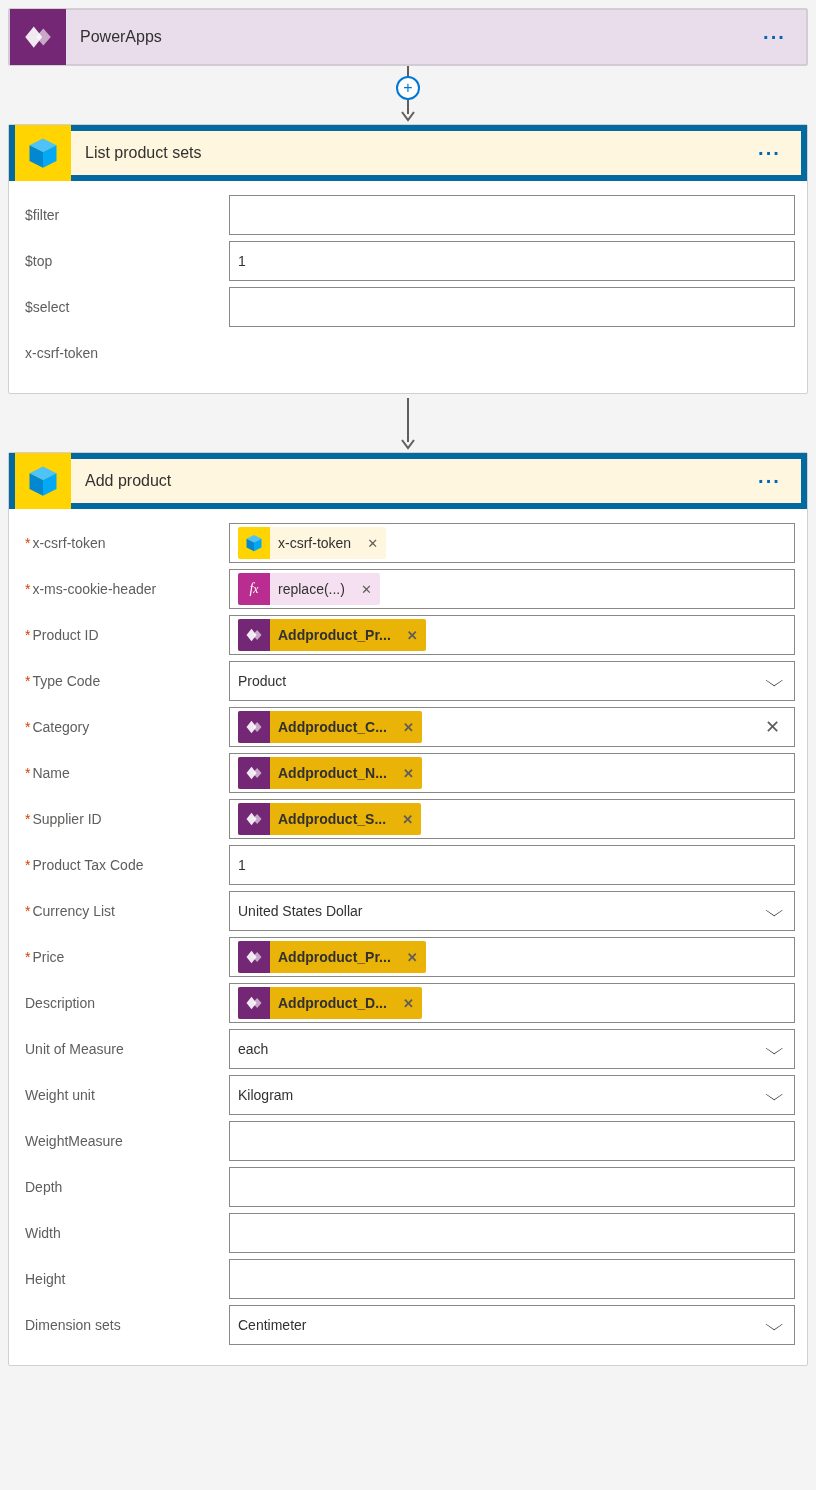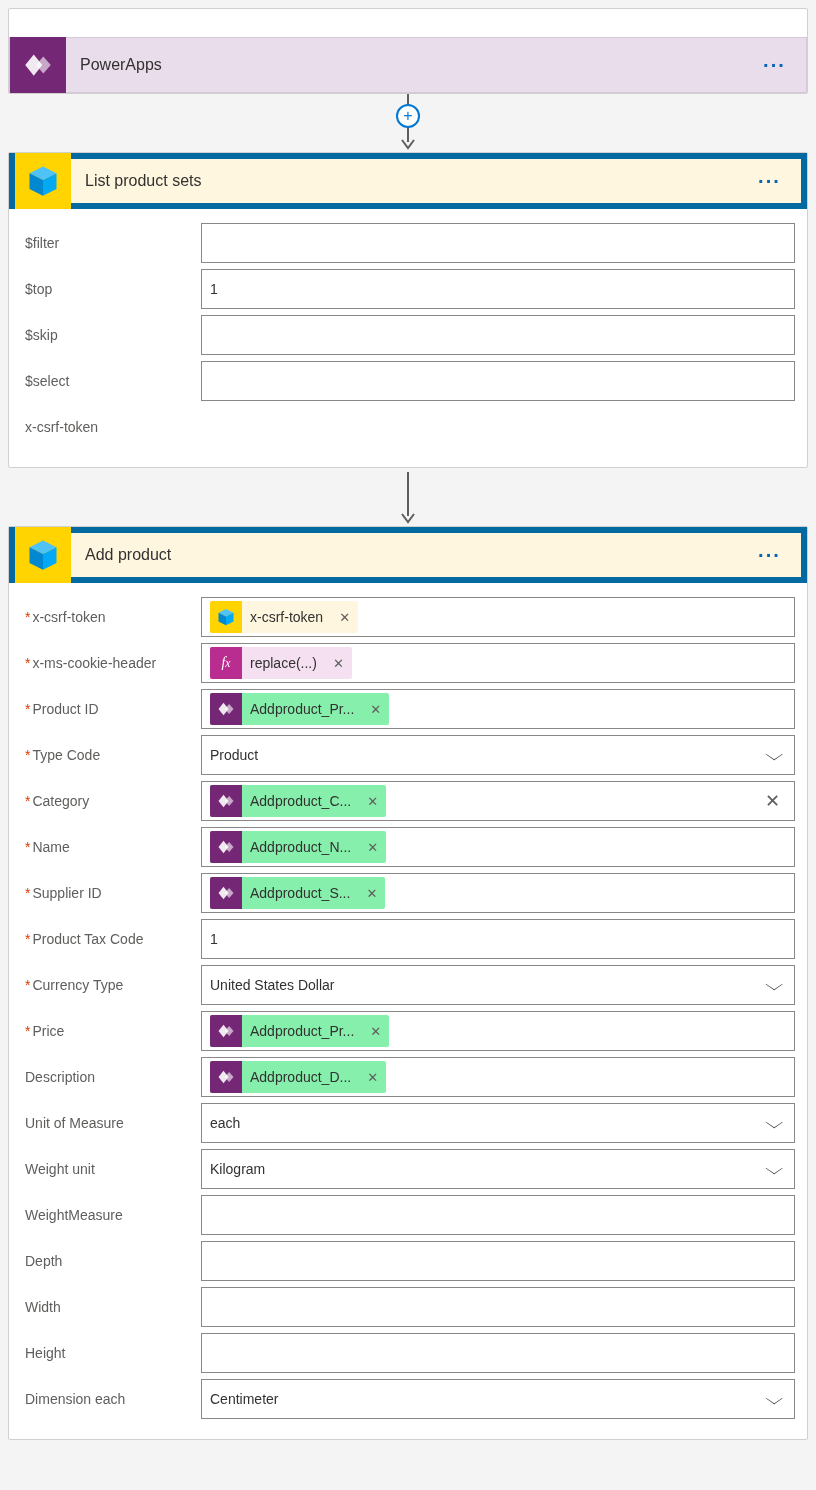"PowerApps" .hdr-powerapps { margin-top: 28px -> none }
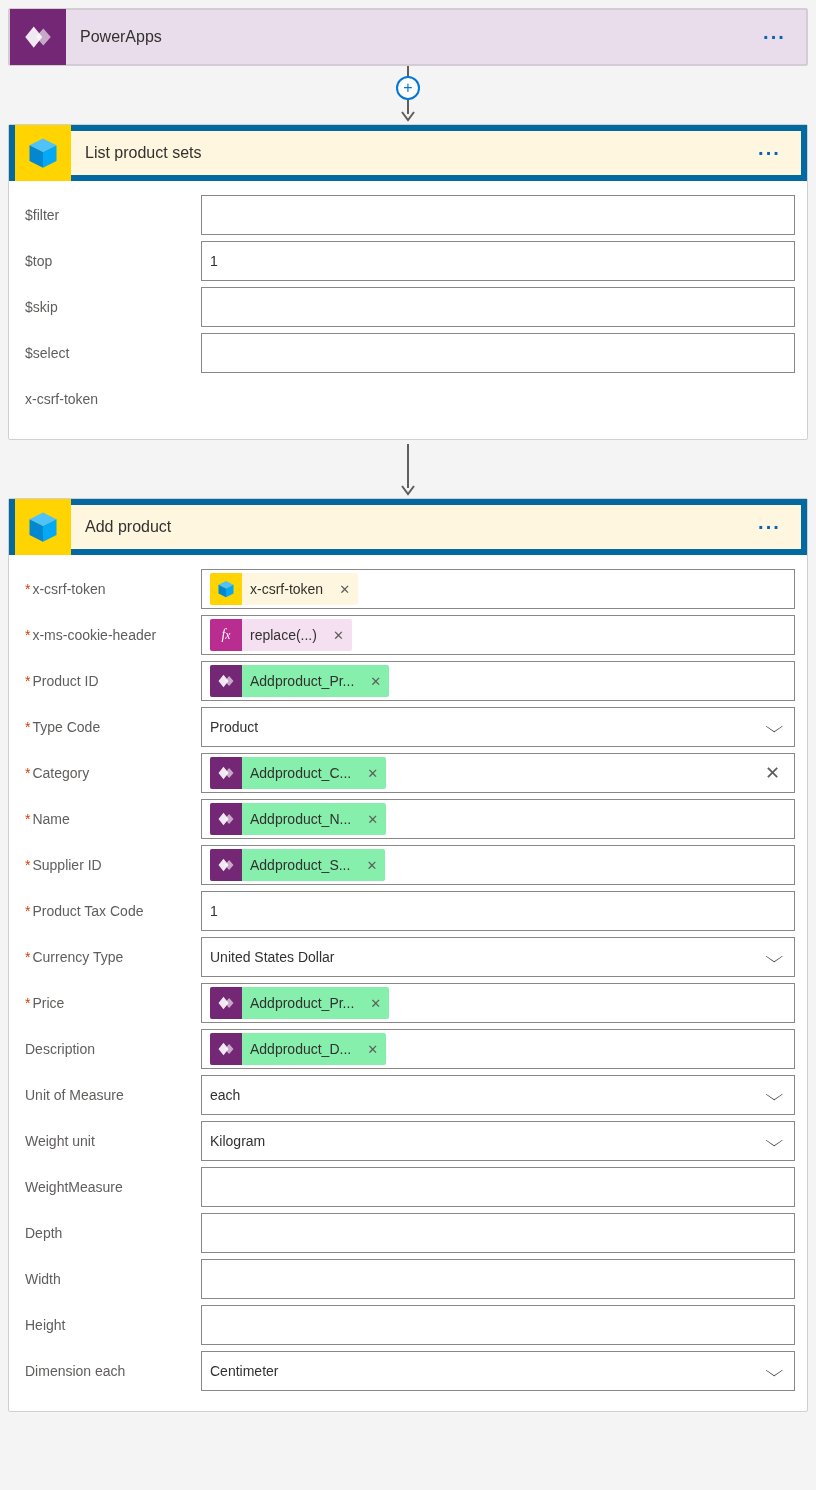"$filter" .field-row { gap: none -> 28px }
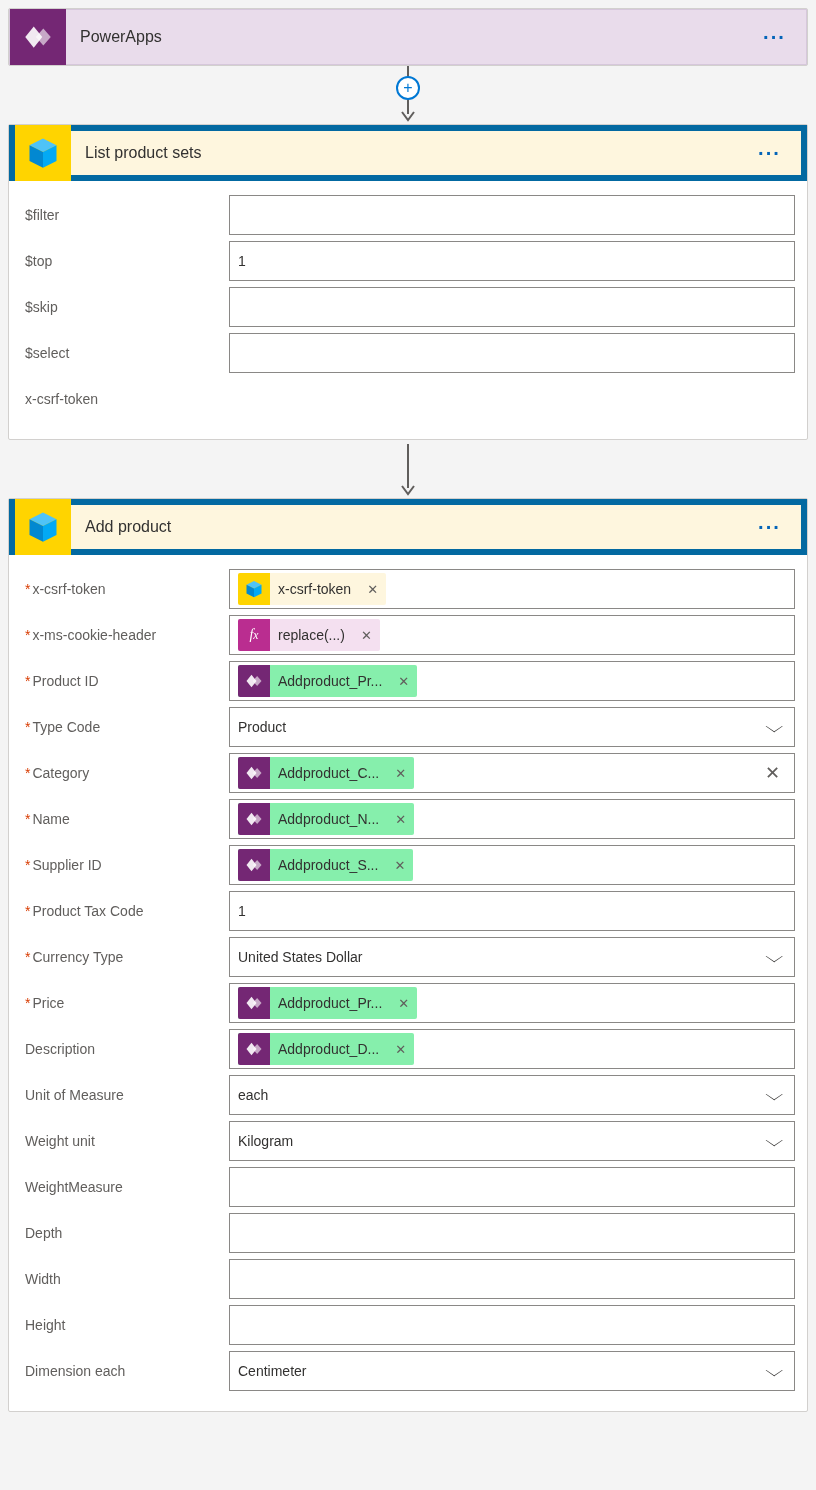"$skip" div.field-row { html: <div> <div>$skip</div> <div></div> </div> -> none }
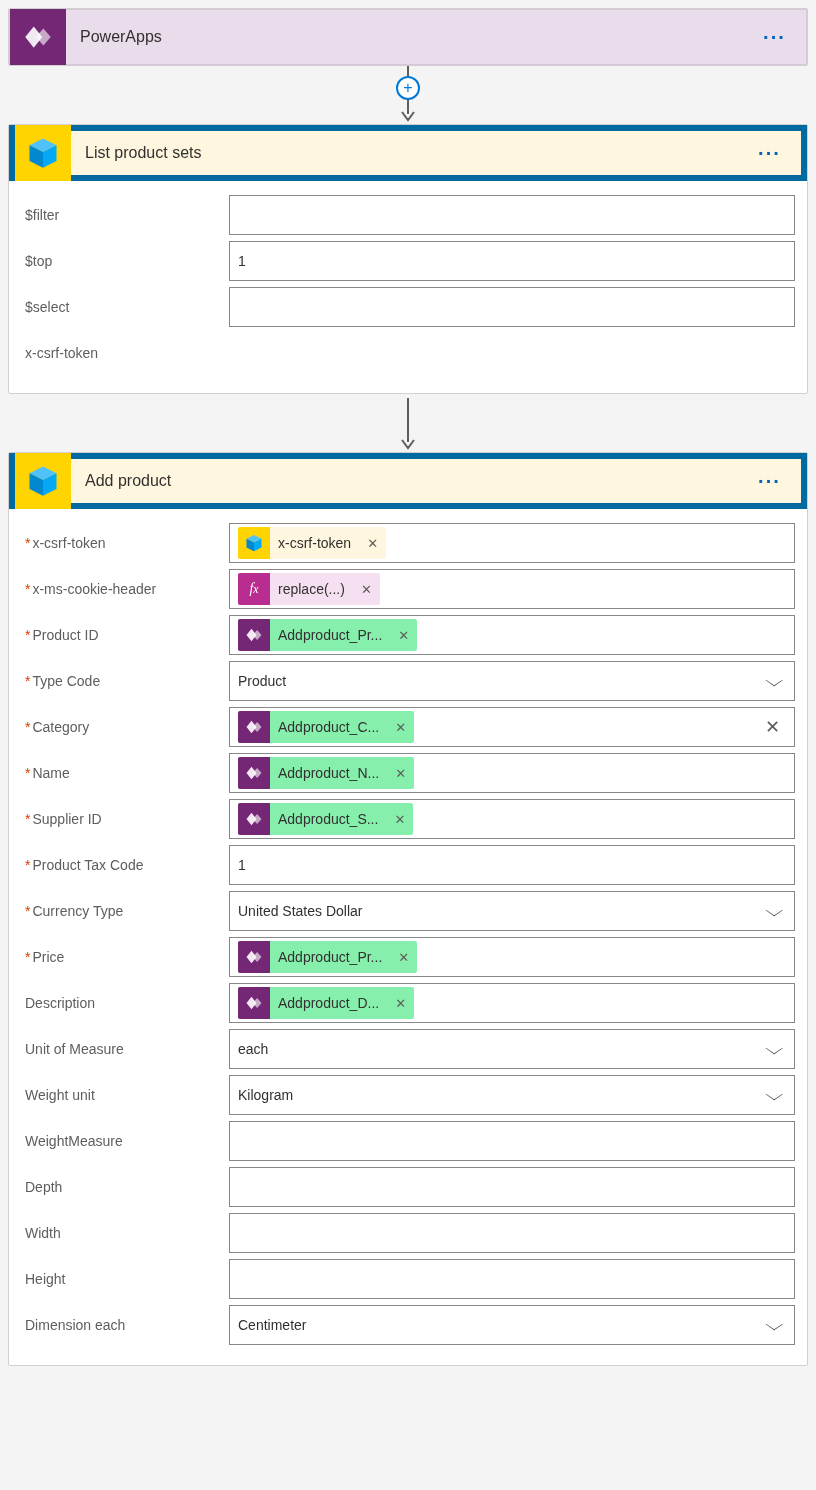"Addproduct_Pr..." .tok-purple { background: #86efac -> #eab308; font-weight: none -> bold }
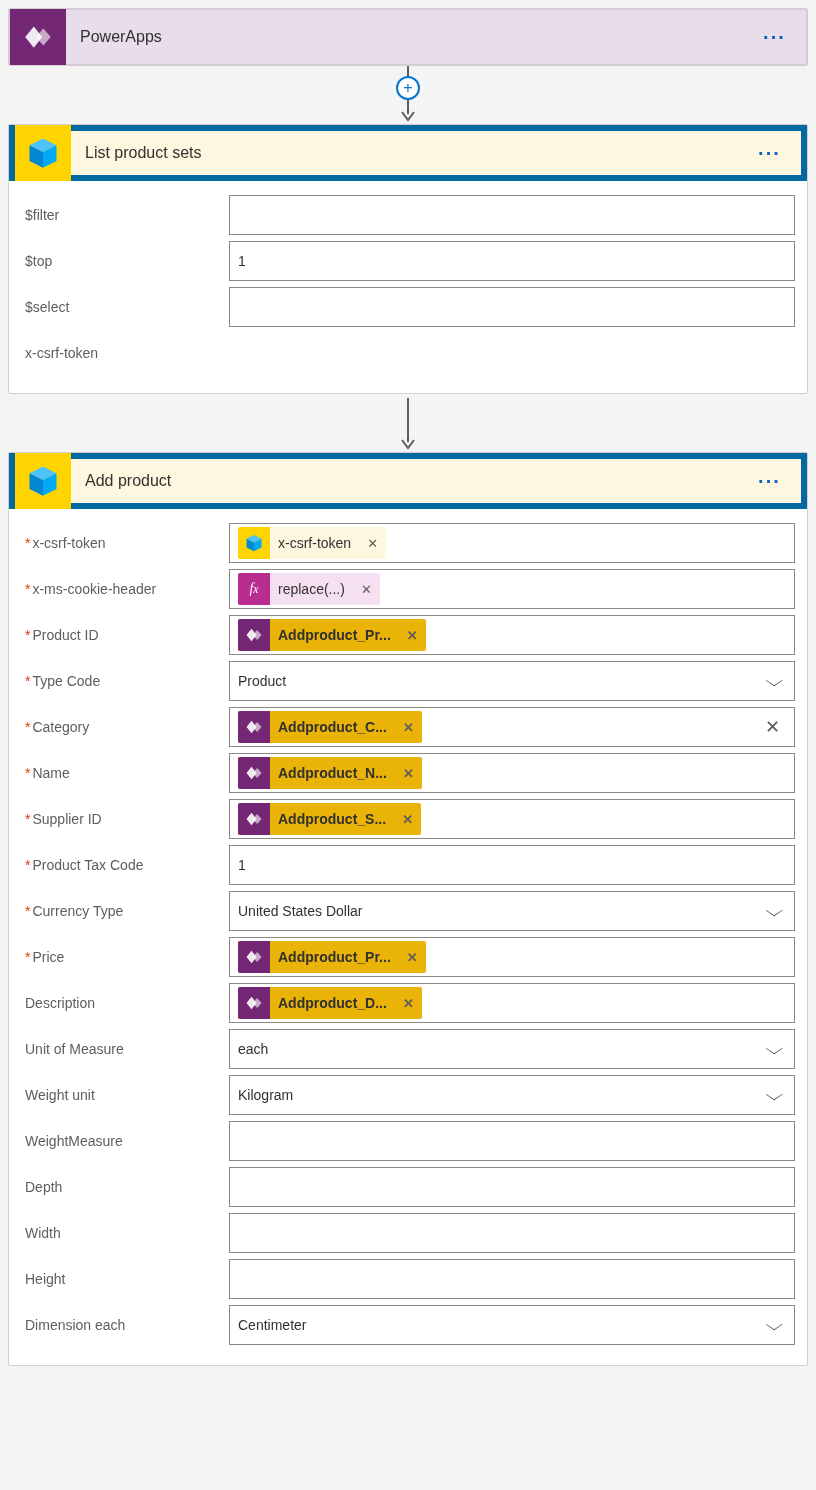"Currency Type" div.field-label { text: Type -> List }
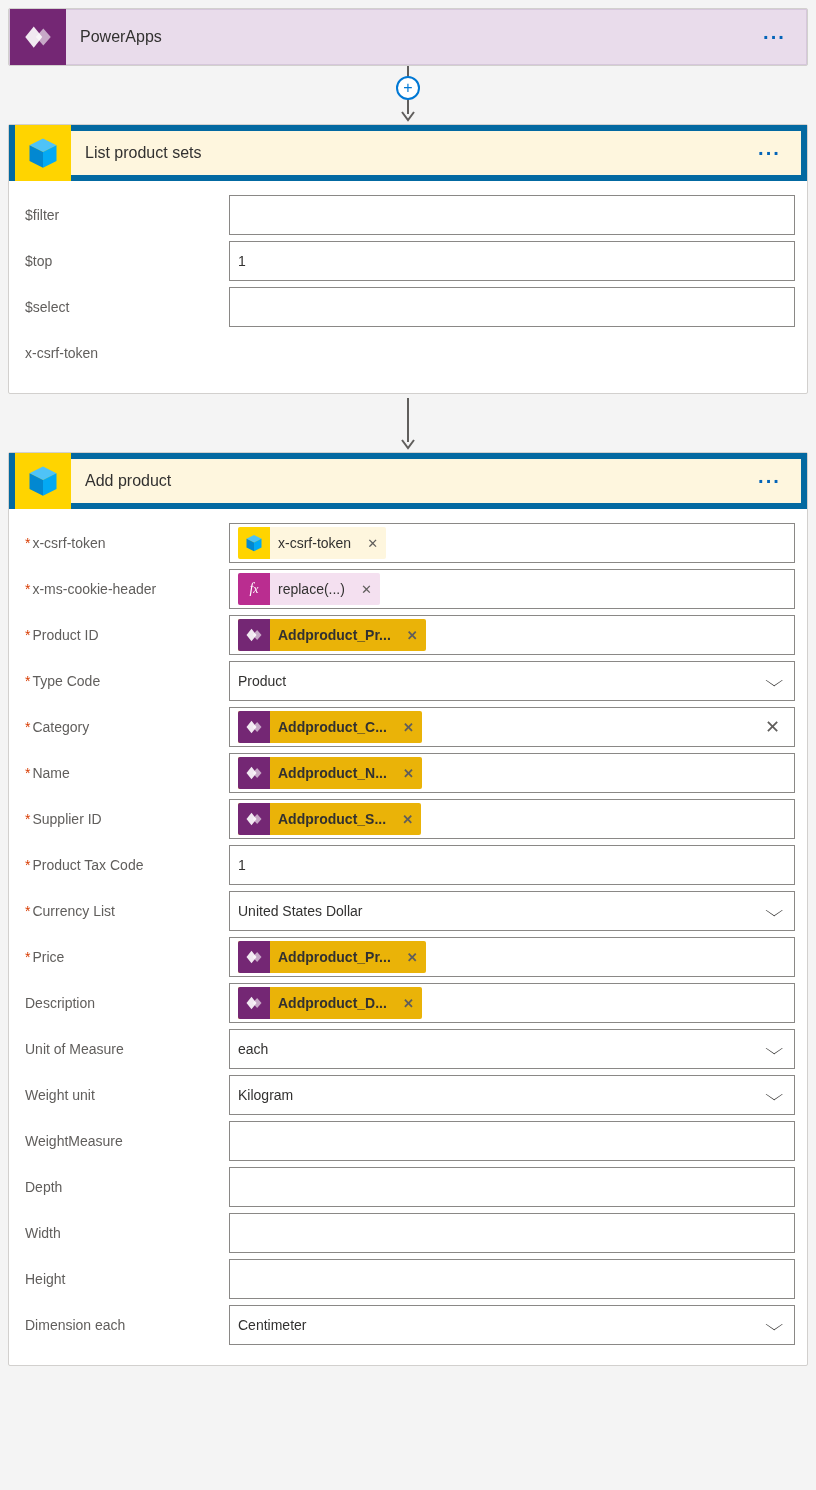"Dimension each" div.field-label { text: each -> sets }
